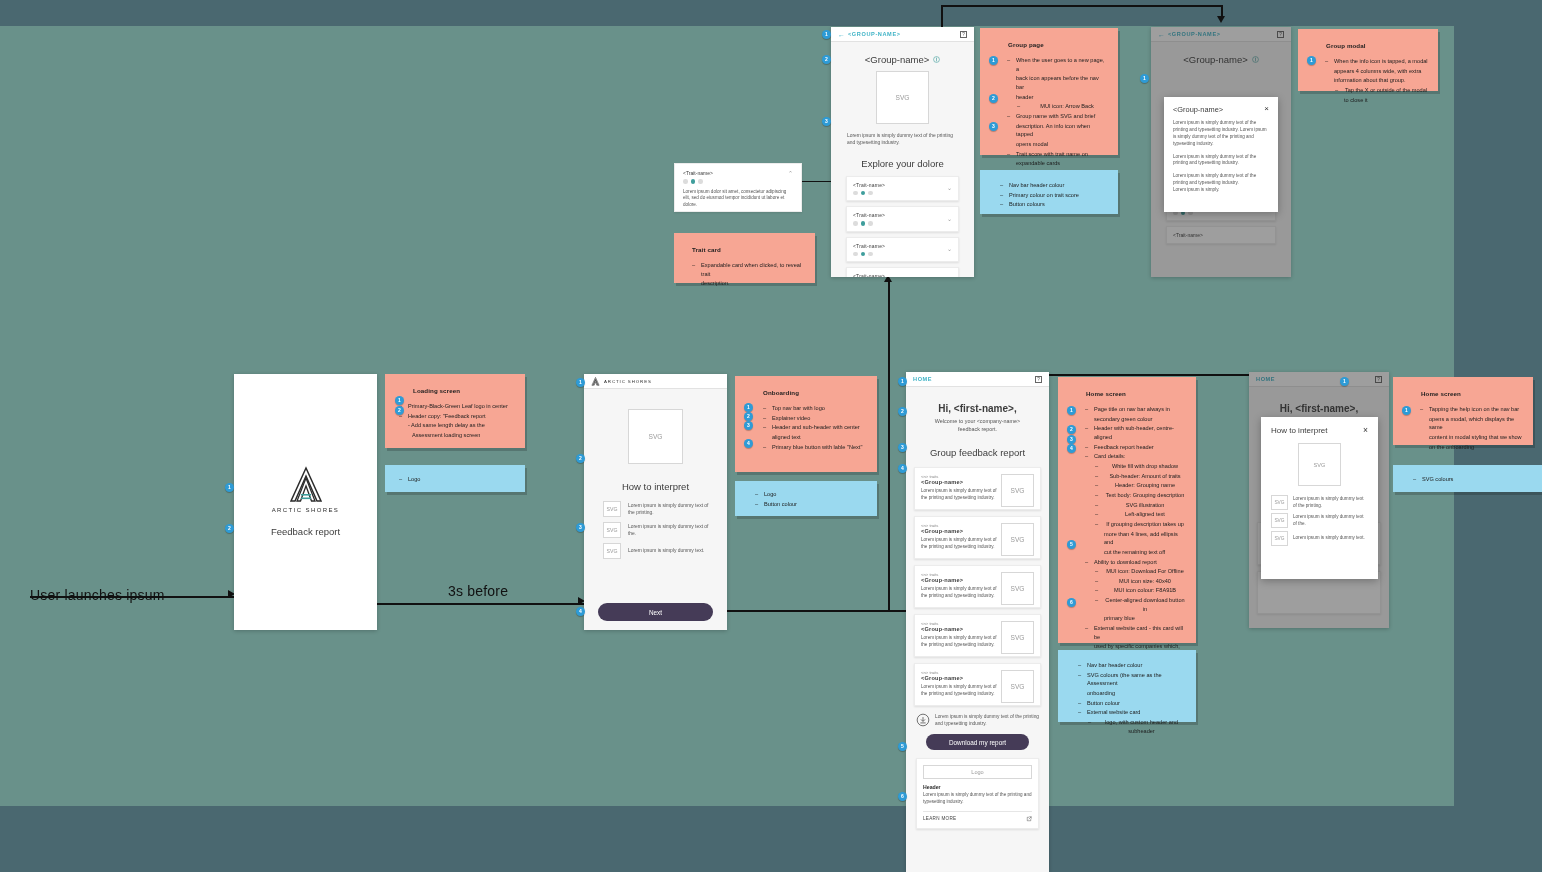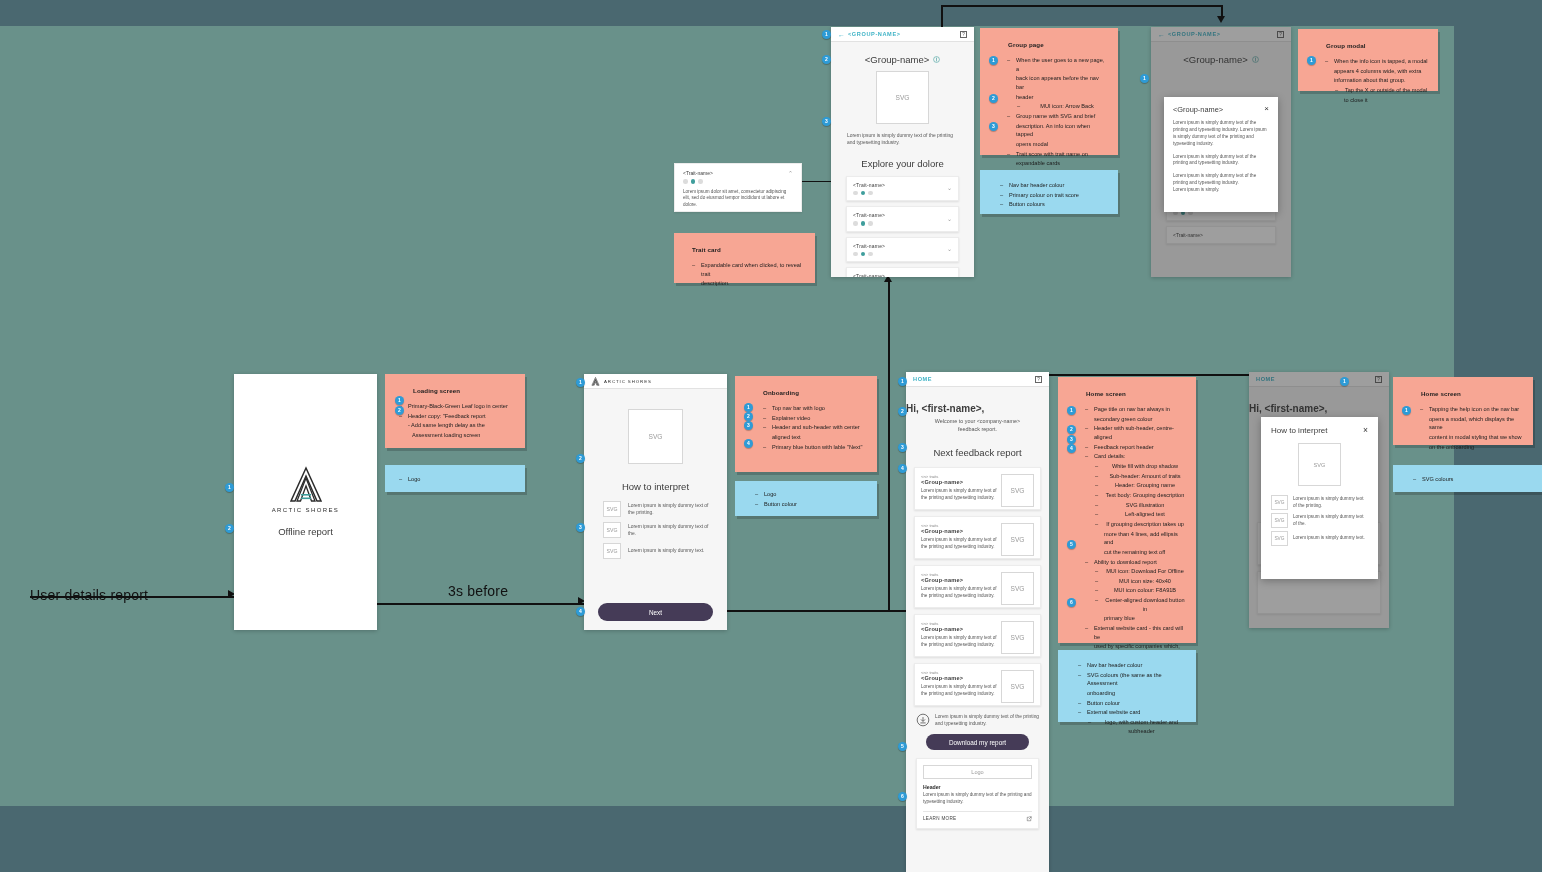"Hi, <first-name>," .h1 { text-align: left -> center }
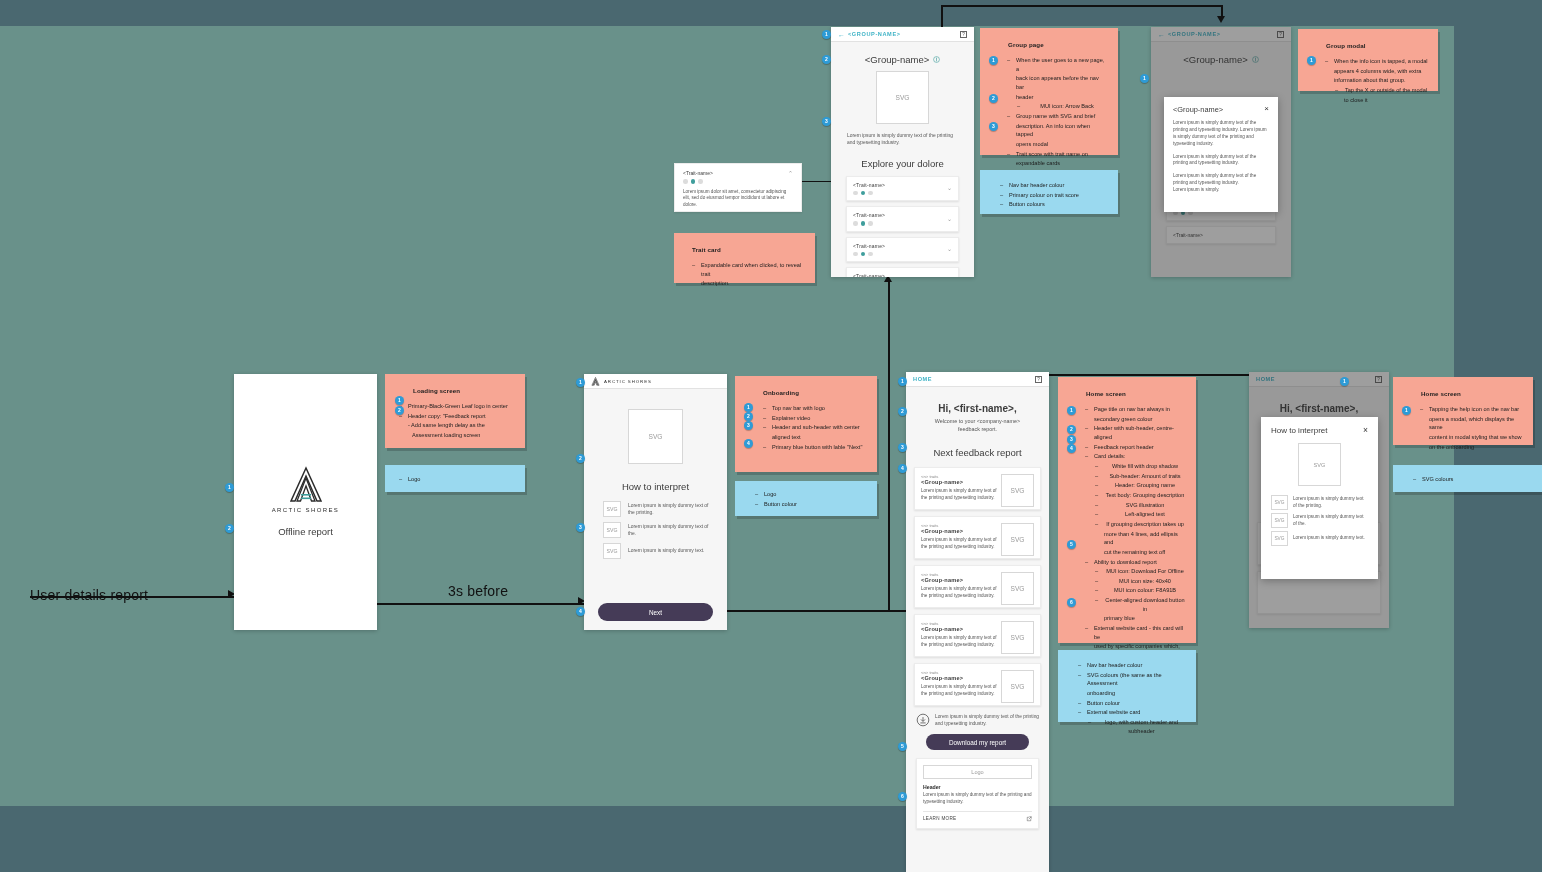"Next feedback report" div.h2 { text: Next -> Group }
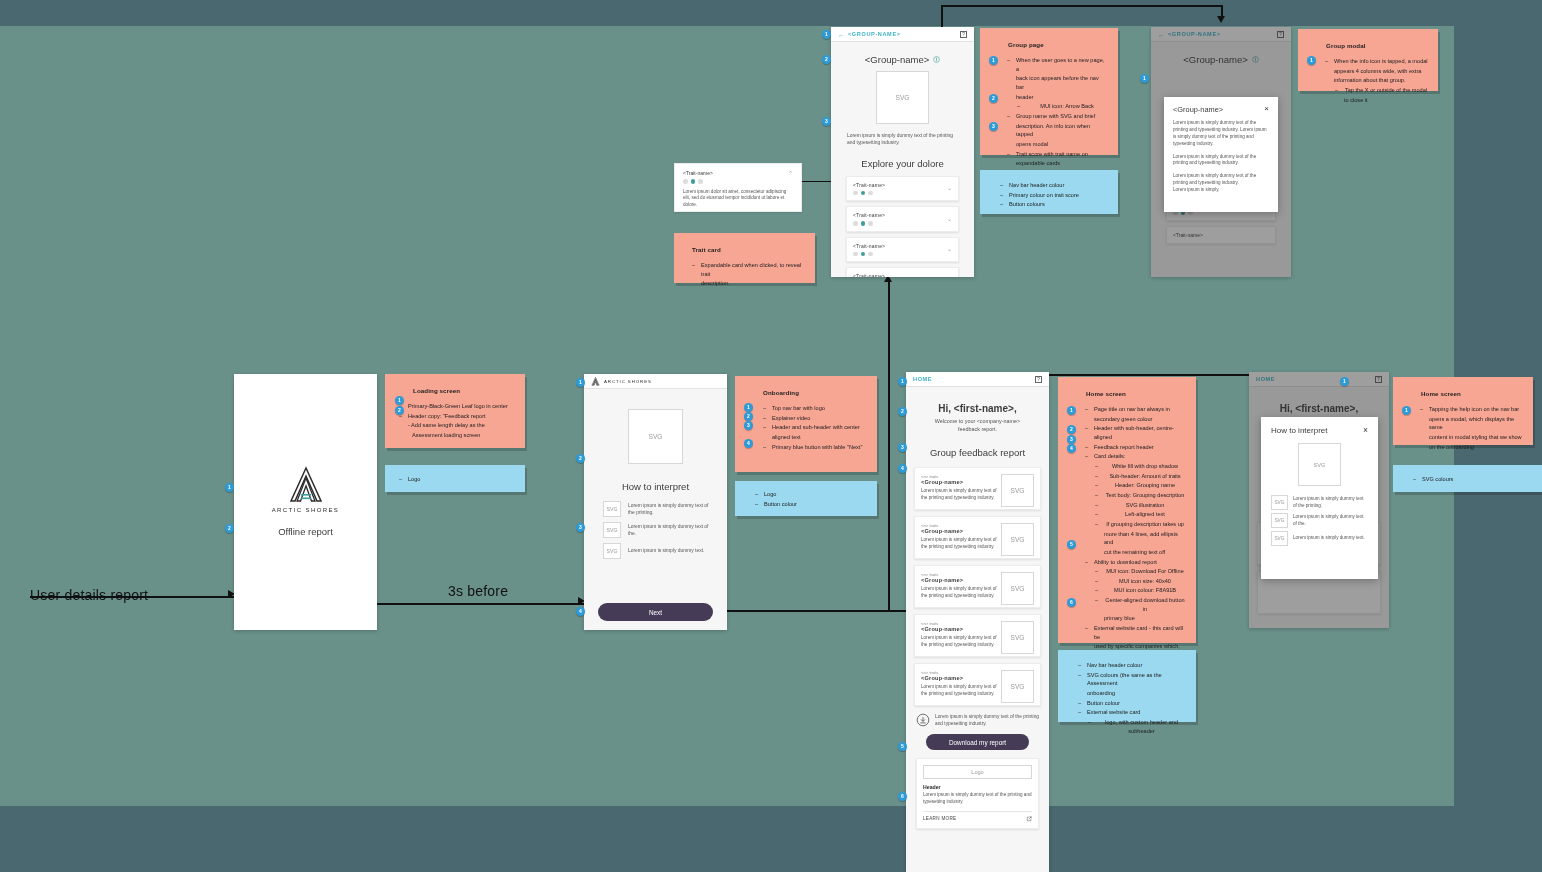"Offline report" div.abs { text: Offline -> Feedback }
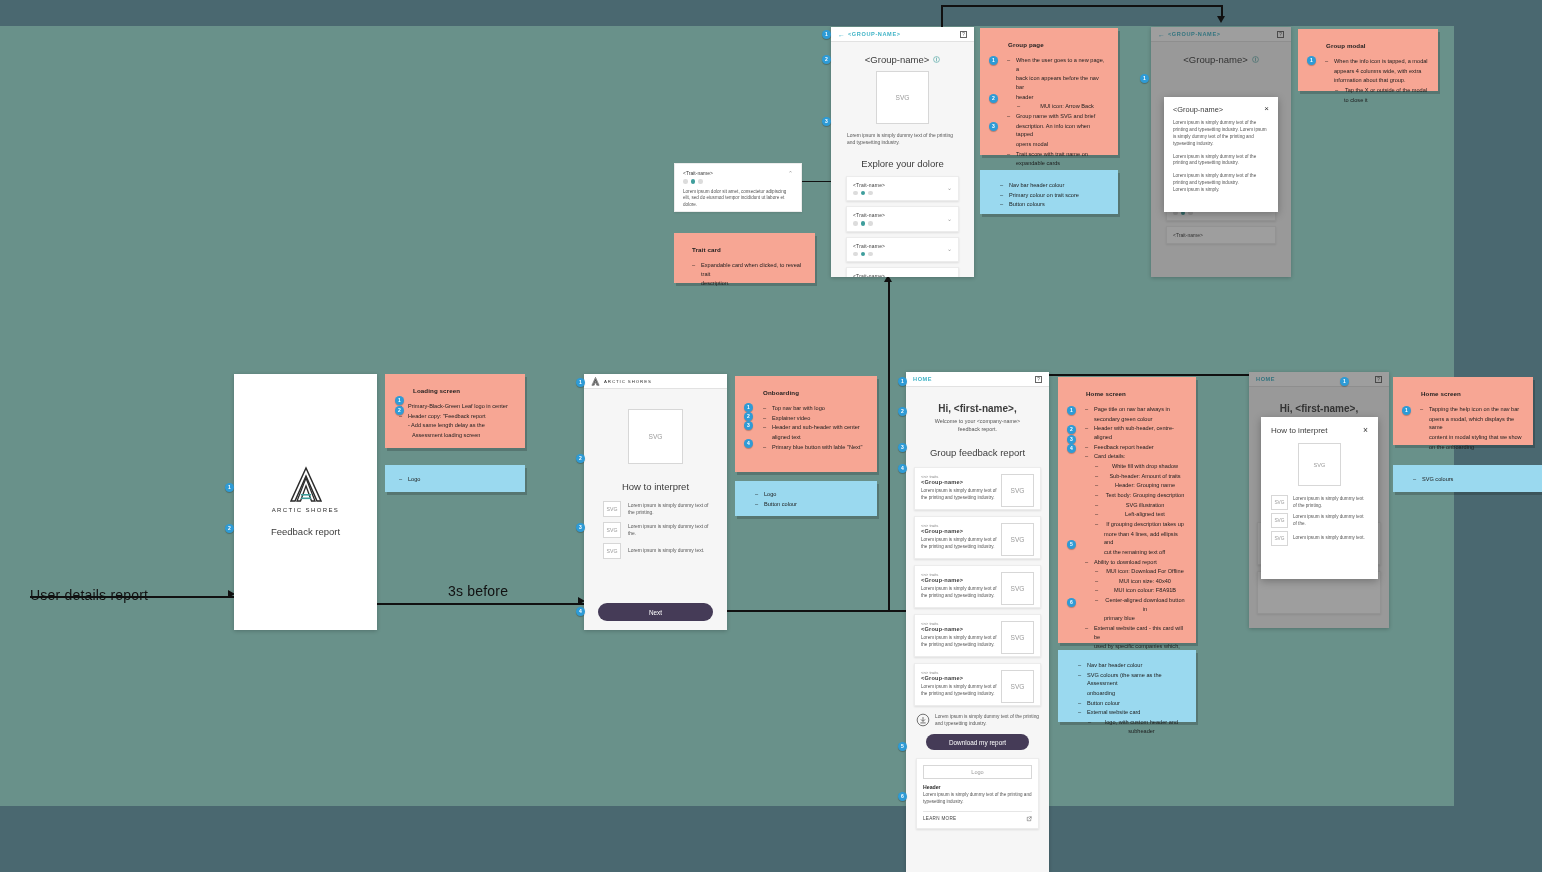"User details report" span.label-flow { text: details report -> launches ipsum }
